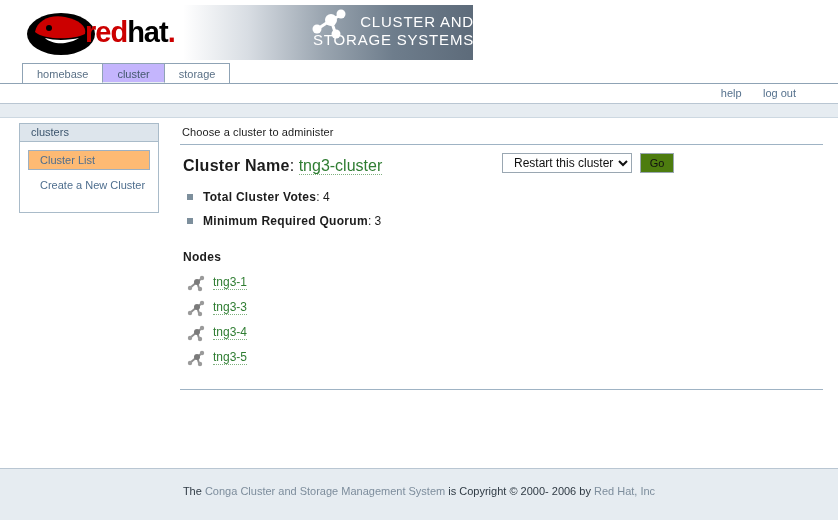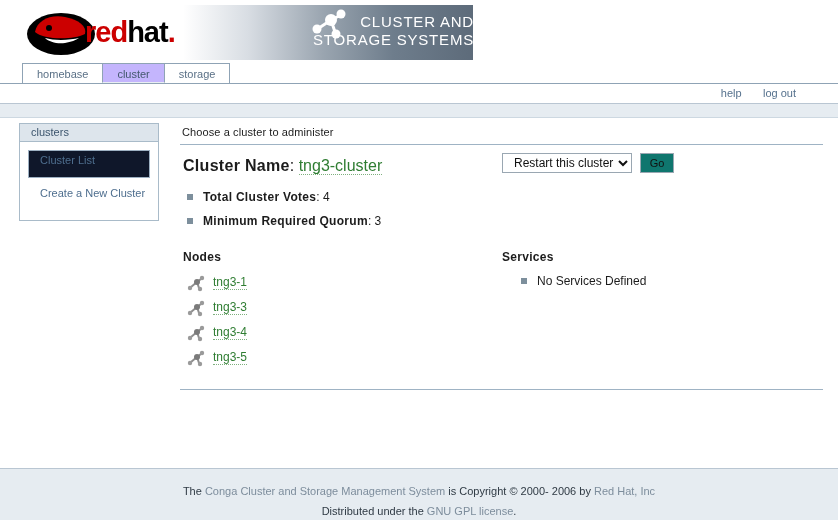"Cluster List" .side-item.selected { background: #0f172a -> #fdba74; padding: 3px 0 11px 11px -> 3px 0 3px 11px }
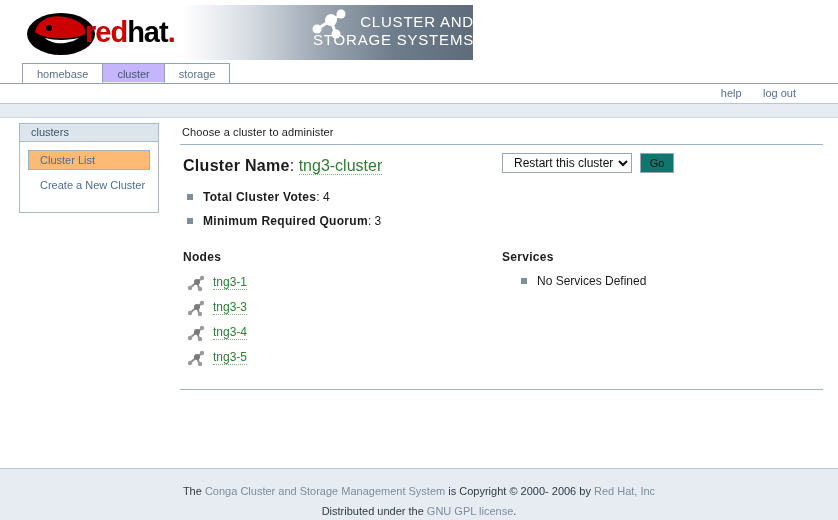"Go" .go-btn { background: #0f766e -> #4d7c0f }
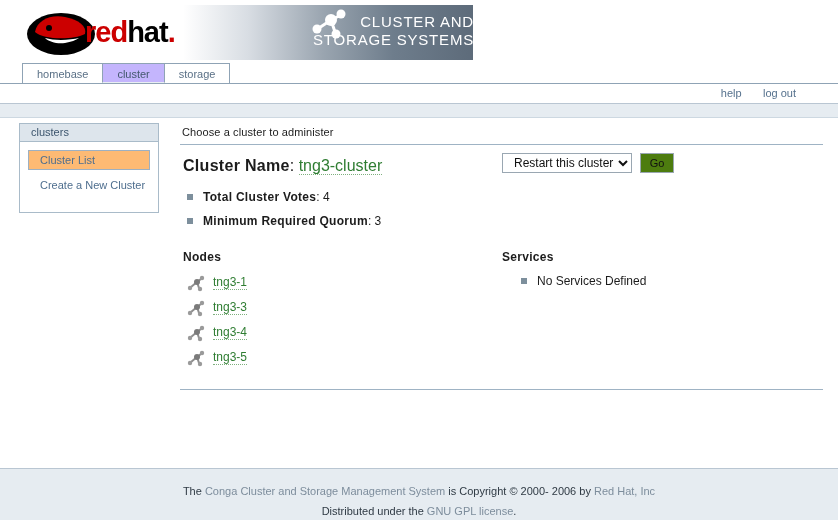"Services" div.col-services { html: <div> <div>Services</div> <ul> <li>No Services Defined</li> </ul> </div> -> none }
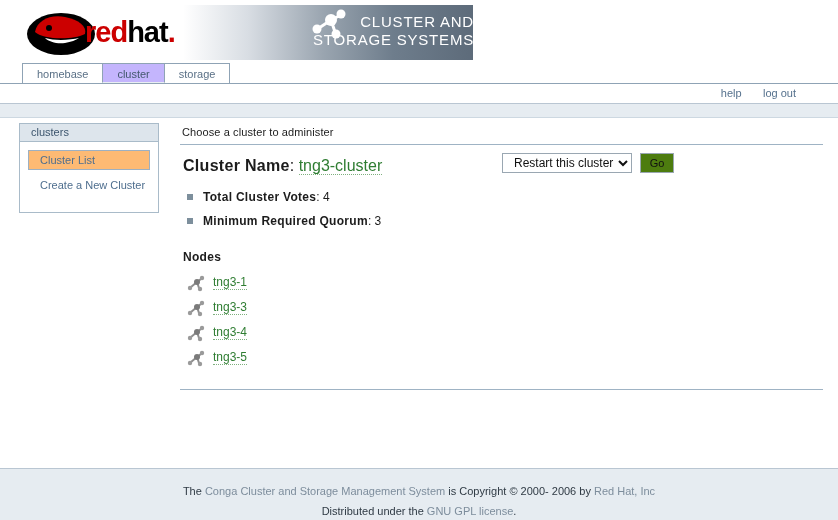"Distributed under the GNU GPL" div { html: <div><span>Distributed under the </span><a>GNU GPL license</a><span>.</span></div> -> none }
